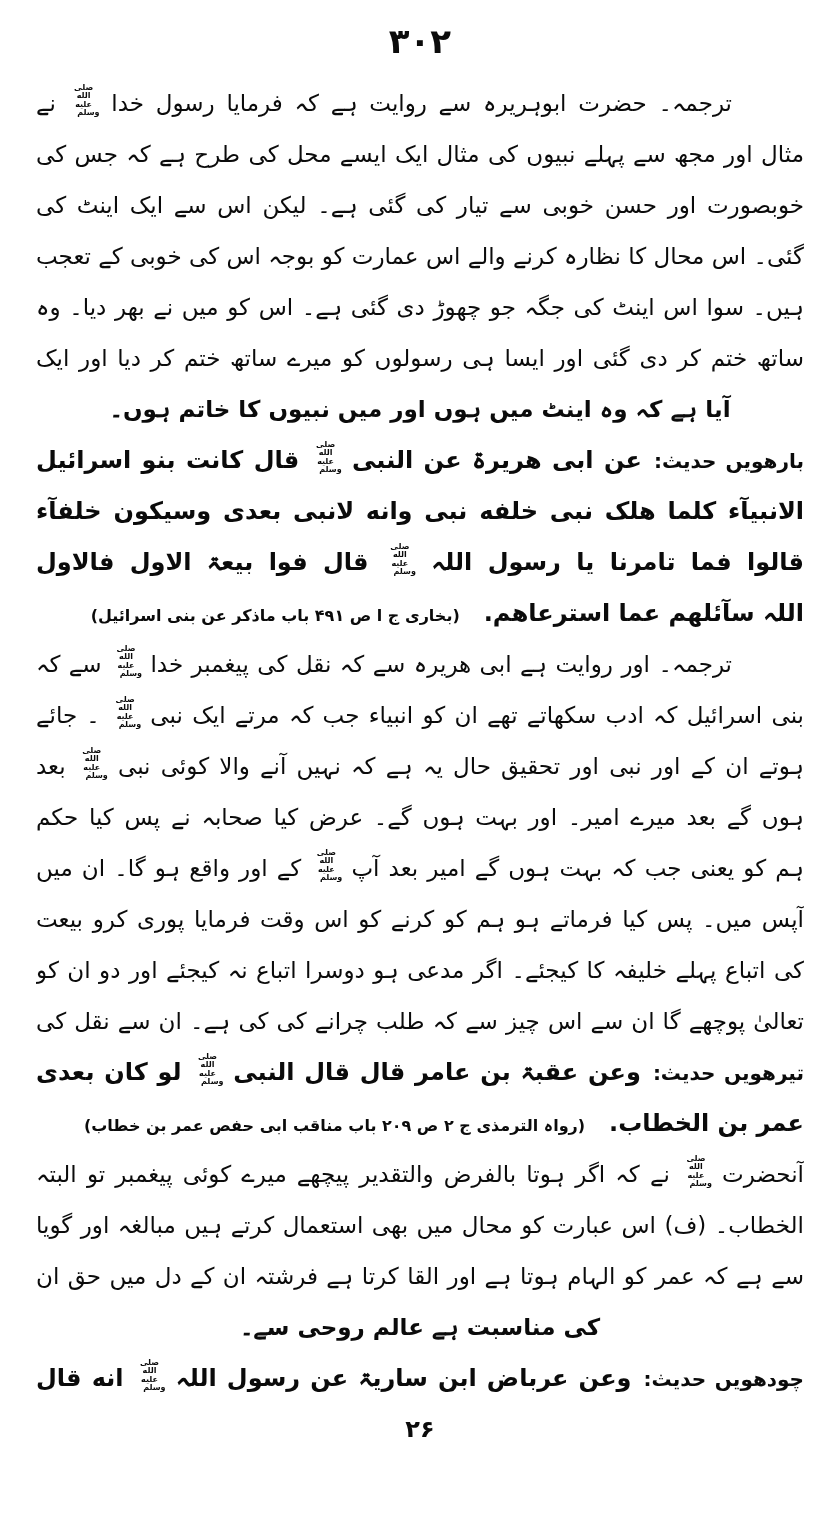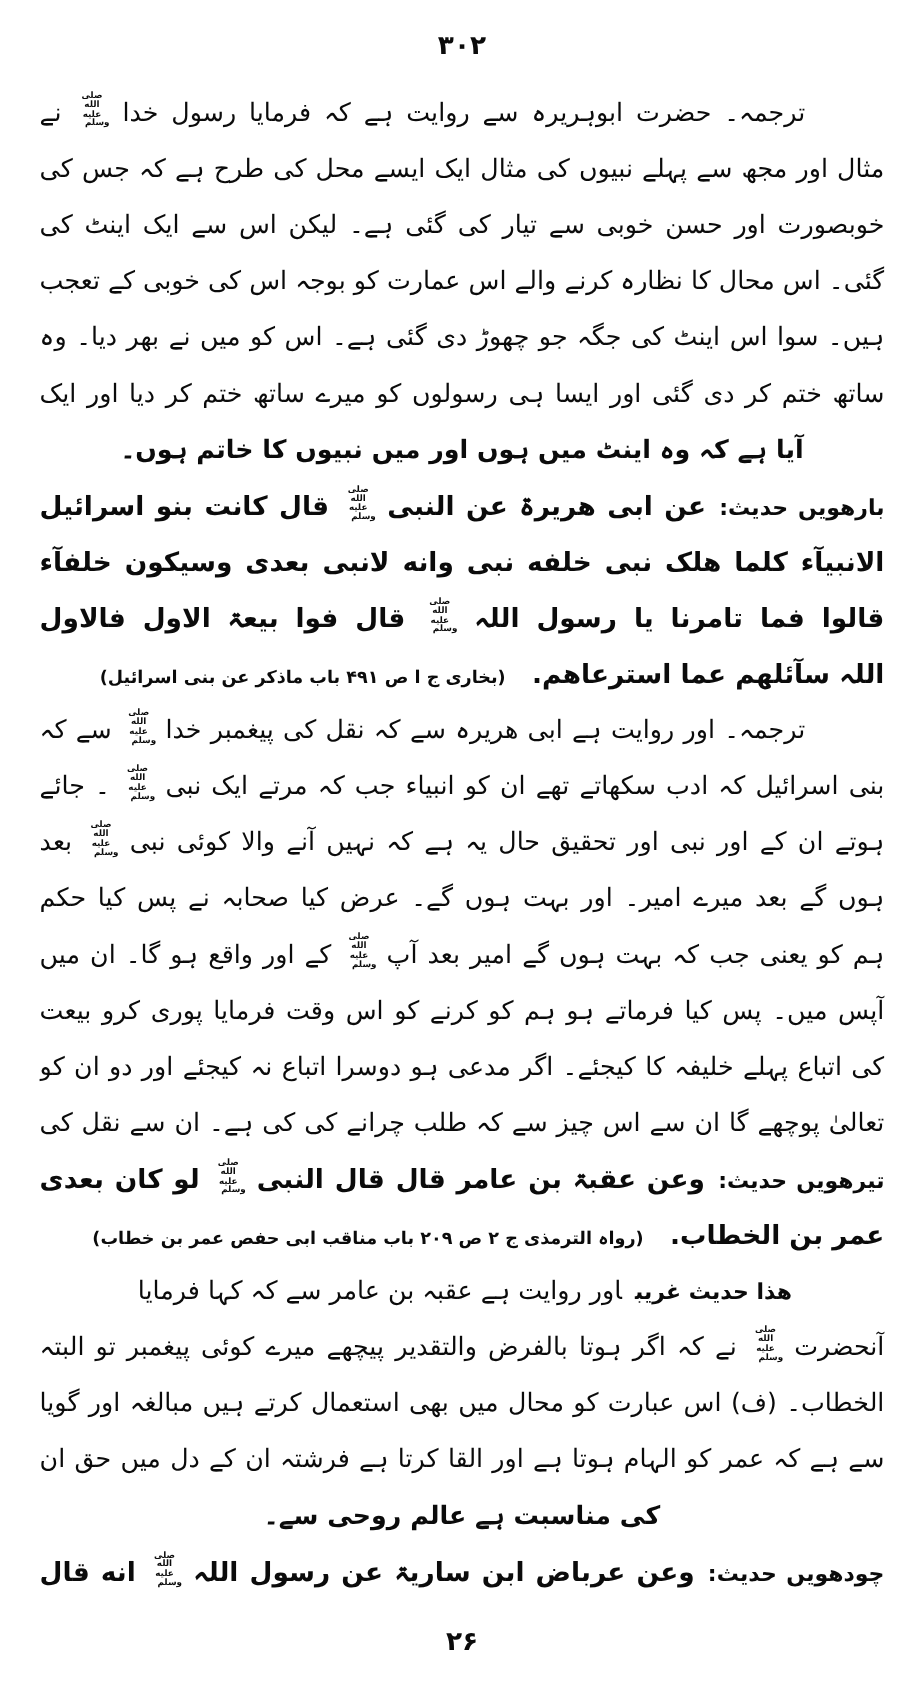"۳۰۲" .pgnum { font-size: 24px -> 34px }
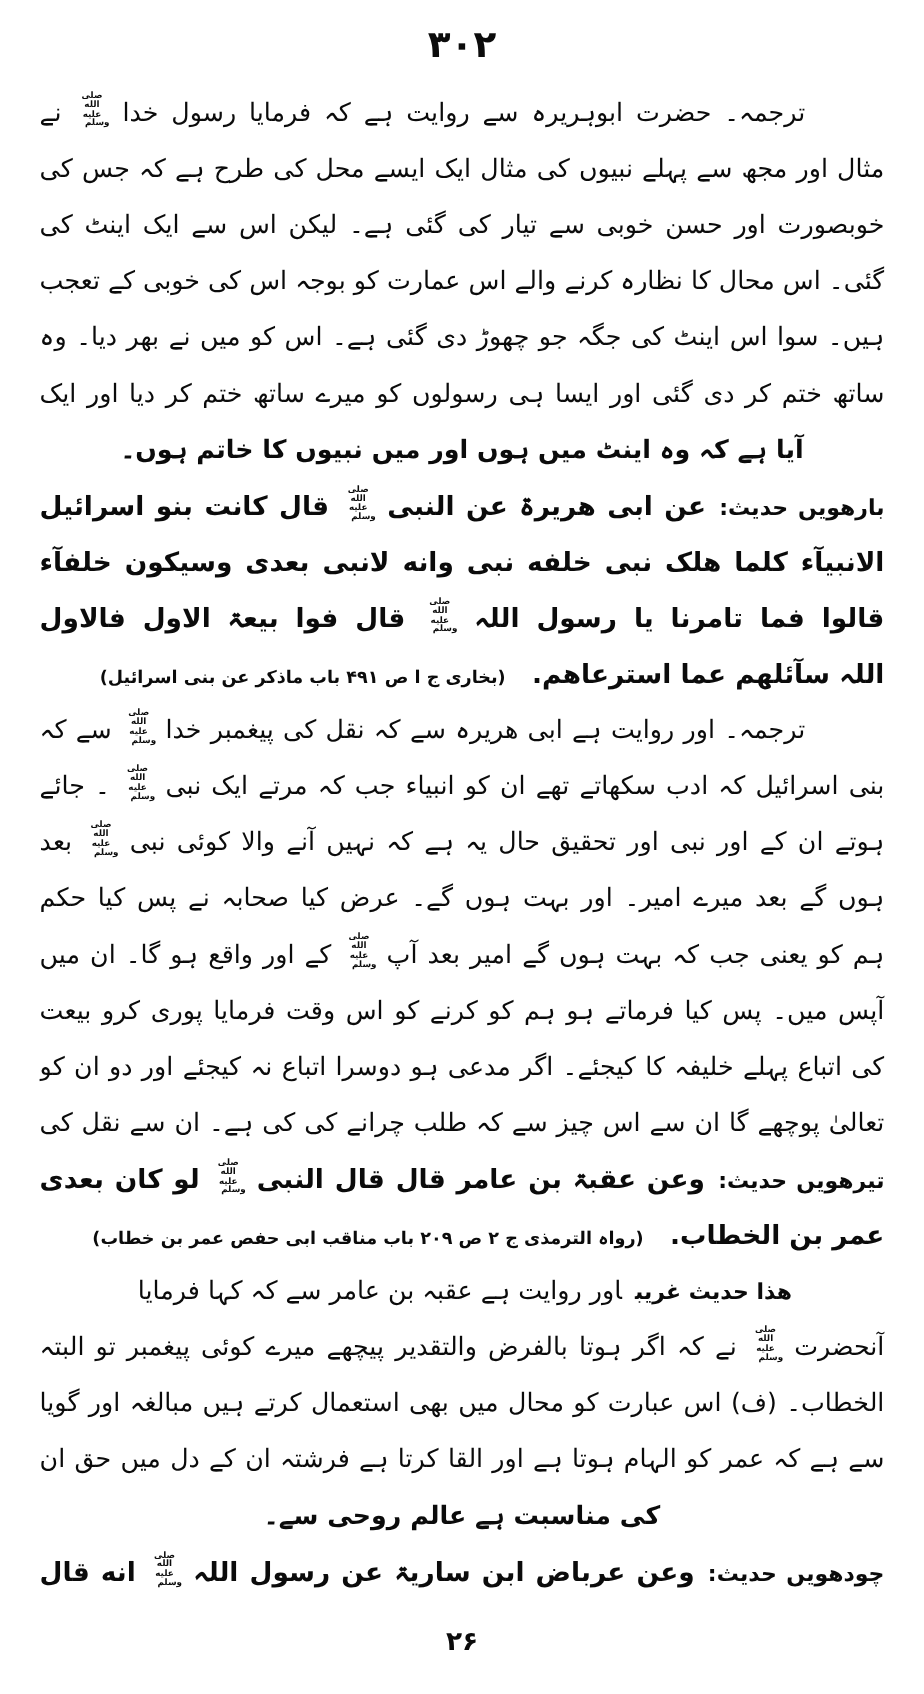"ھذا حدیث غریباور روایت ہے" div.line { html: <div><span>ھذا حدیث غریب</span><span>اور روایت ہے عقبہ بن عامر سے کہ کہا فرمایا</span></div> -> none }
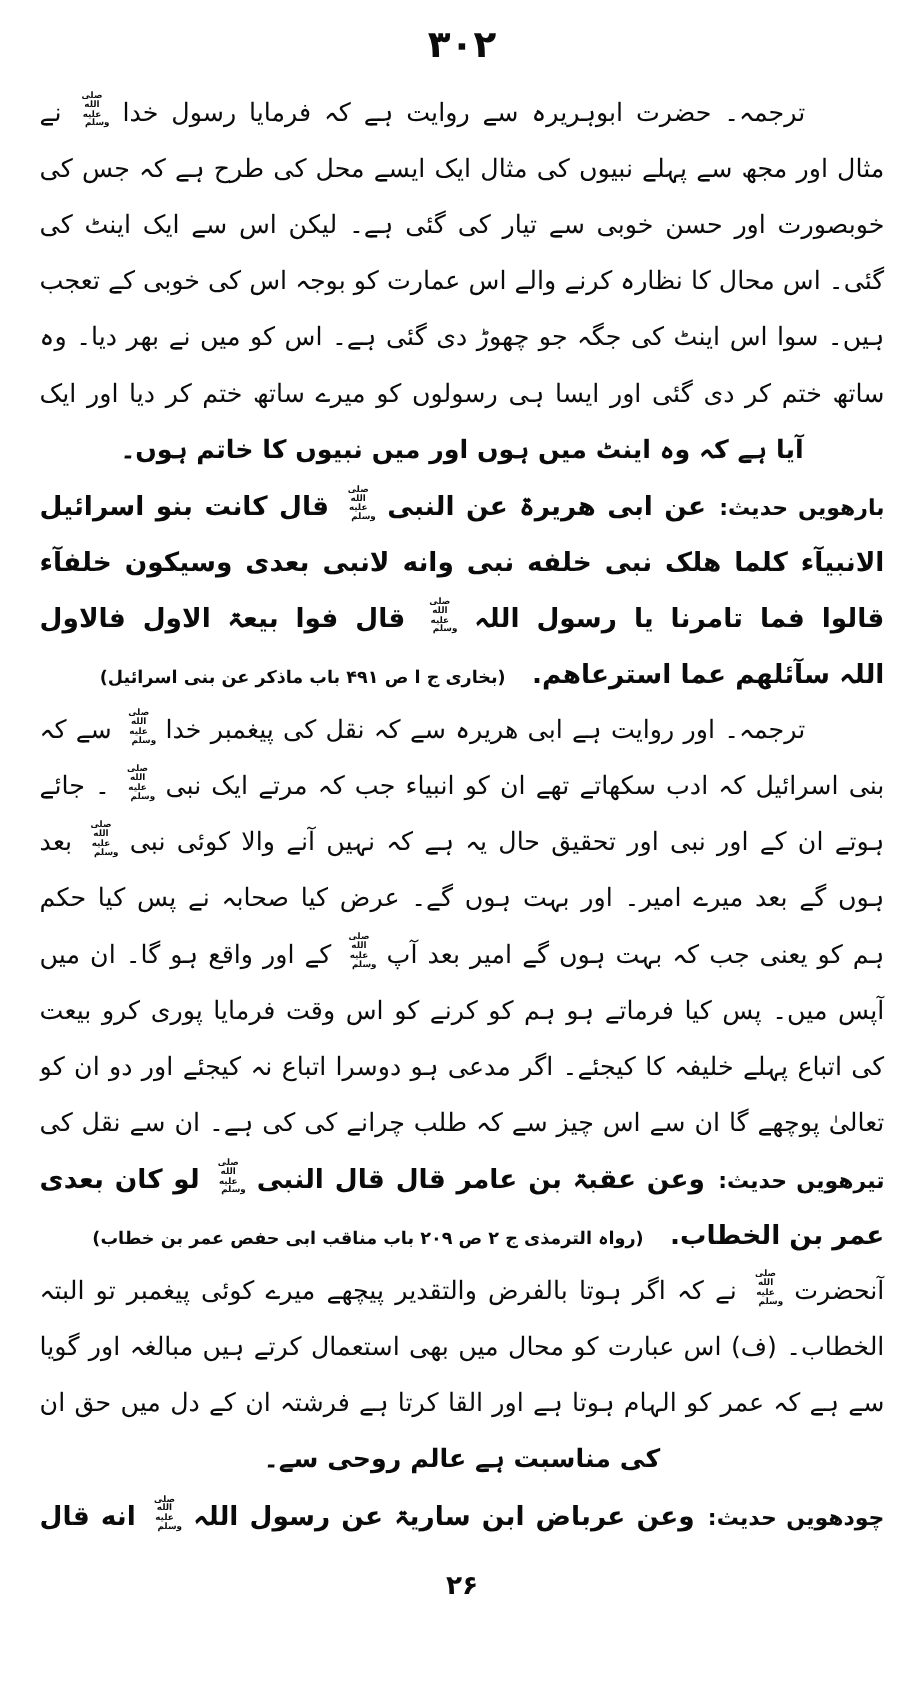"۲۶" .pgnum.bottom { margin-top: 16px -> 4px }
